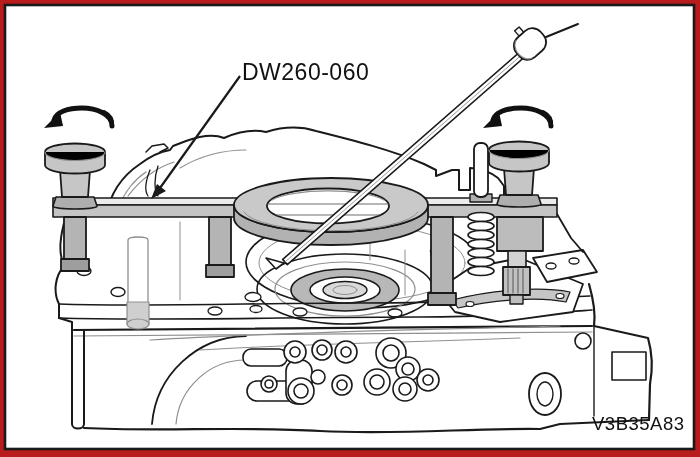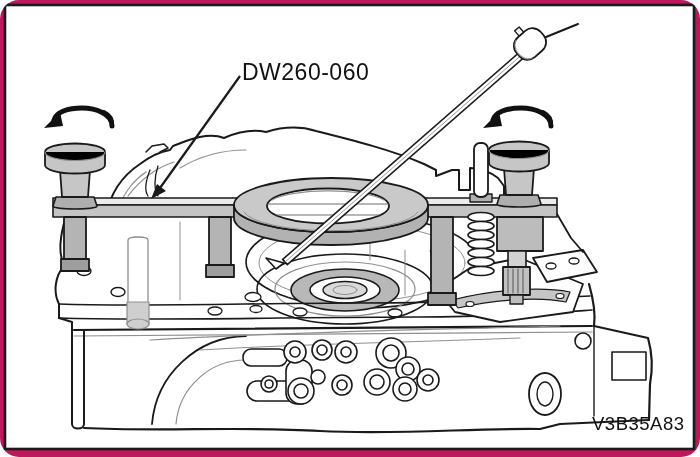"DW260-060" .stage { background: #be185d -> #b91c1c; border-radius: 19px -> none }
